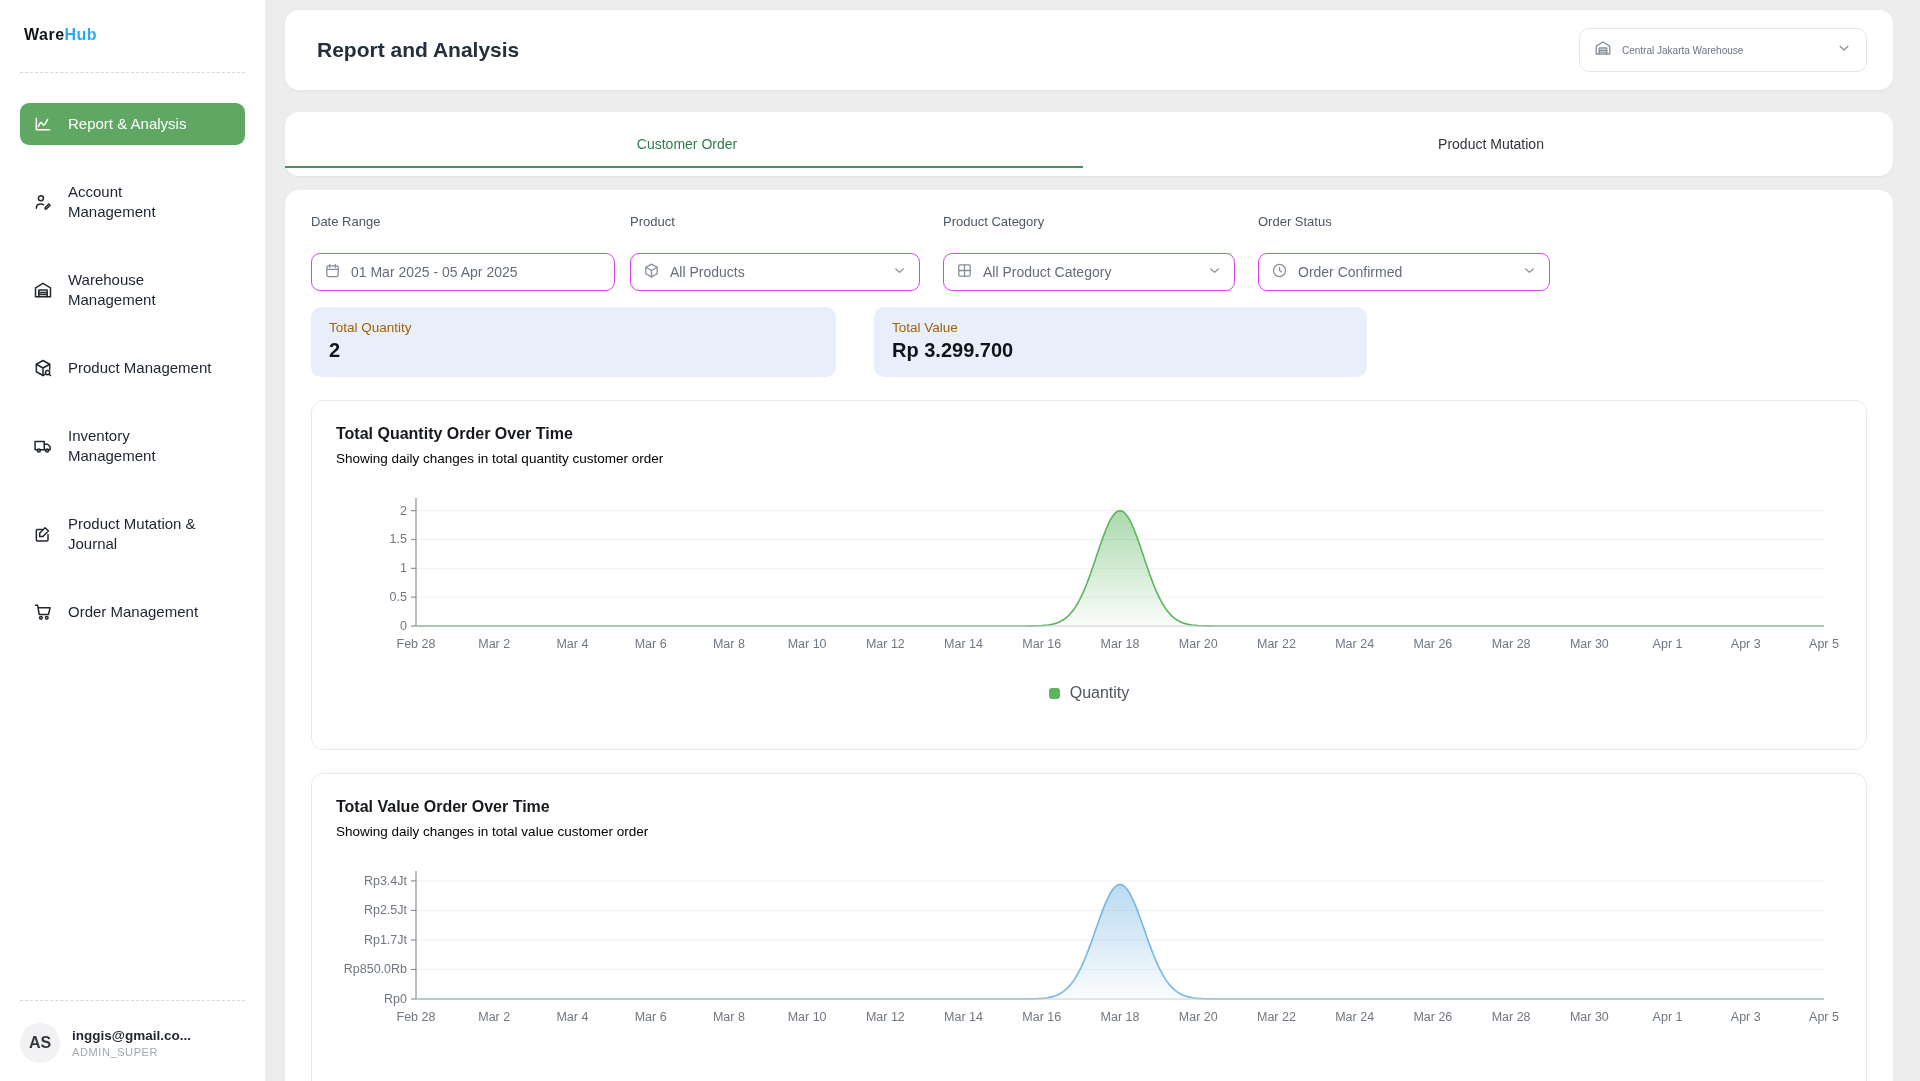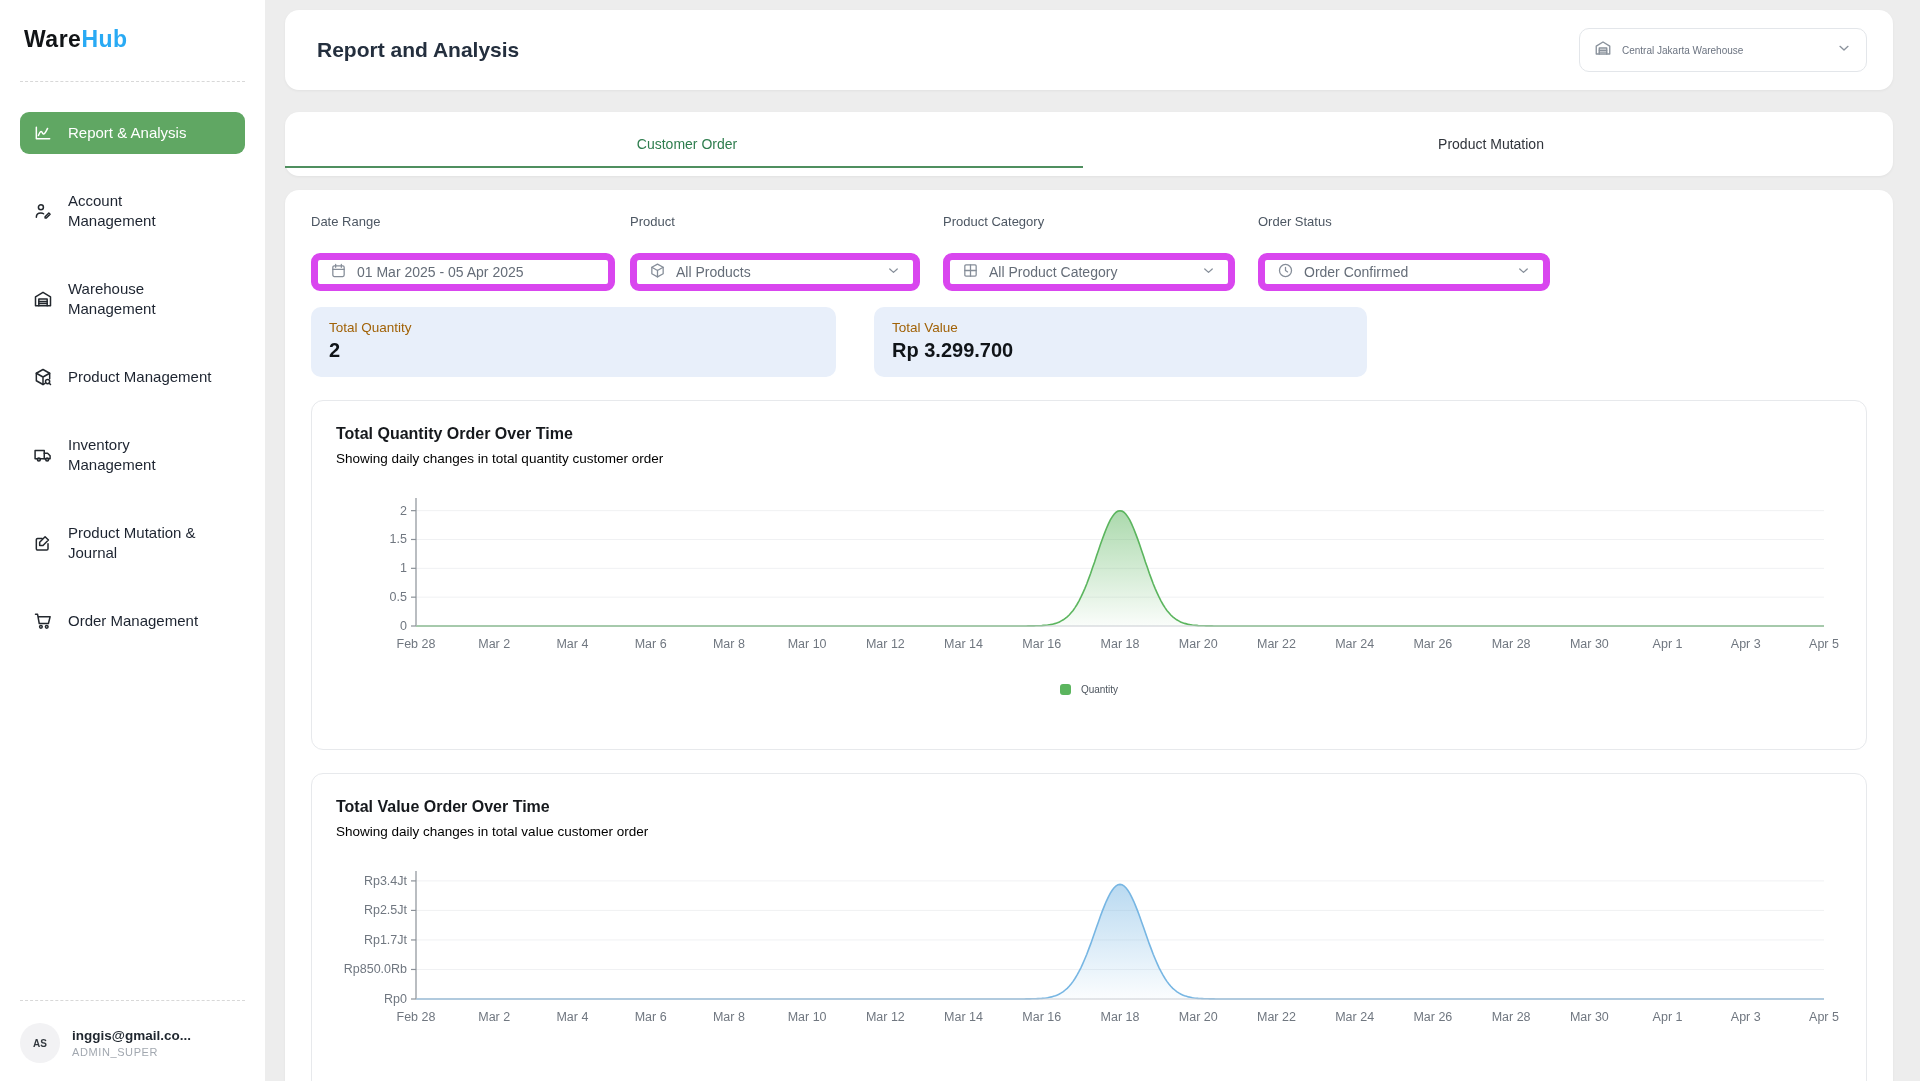"WareHub" .brand { font-size: 23px -> 16px }
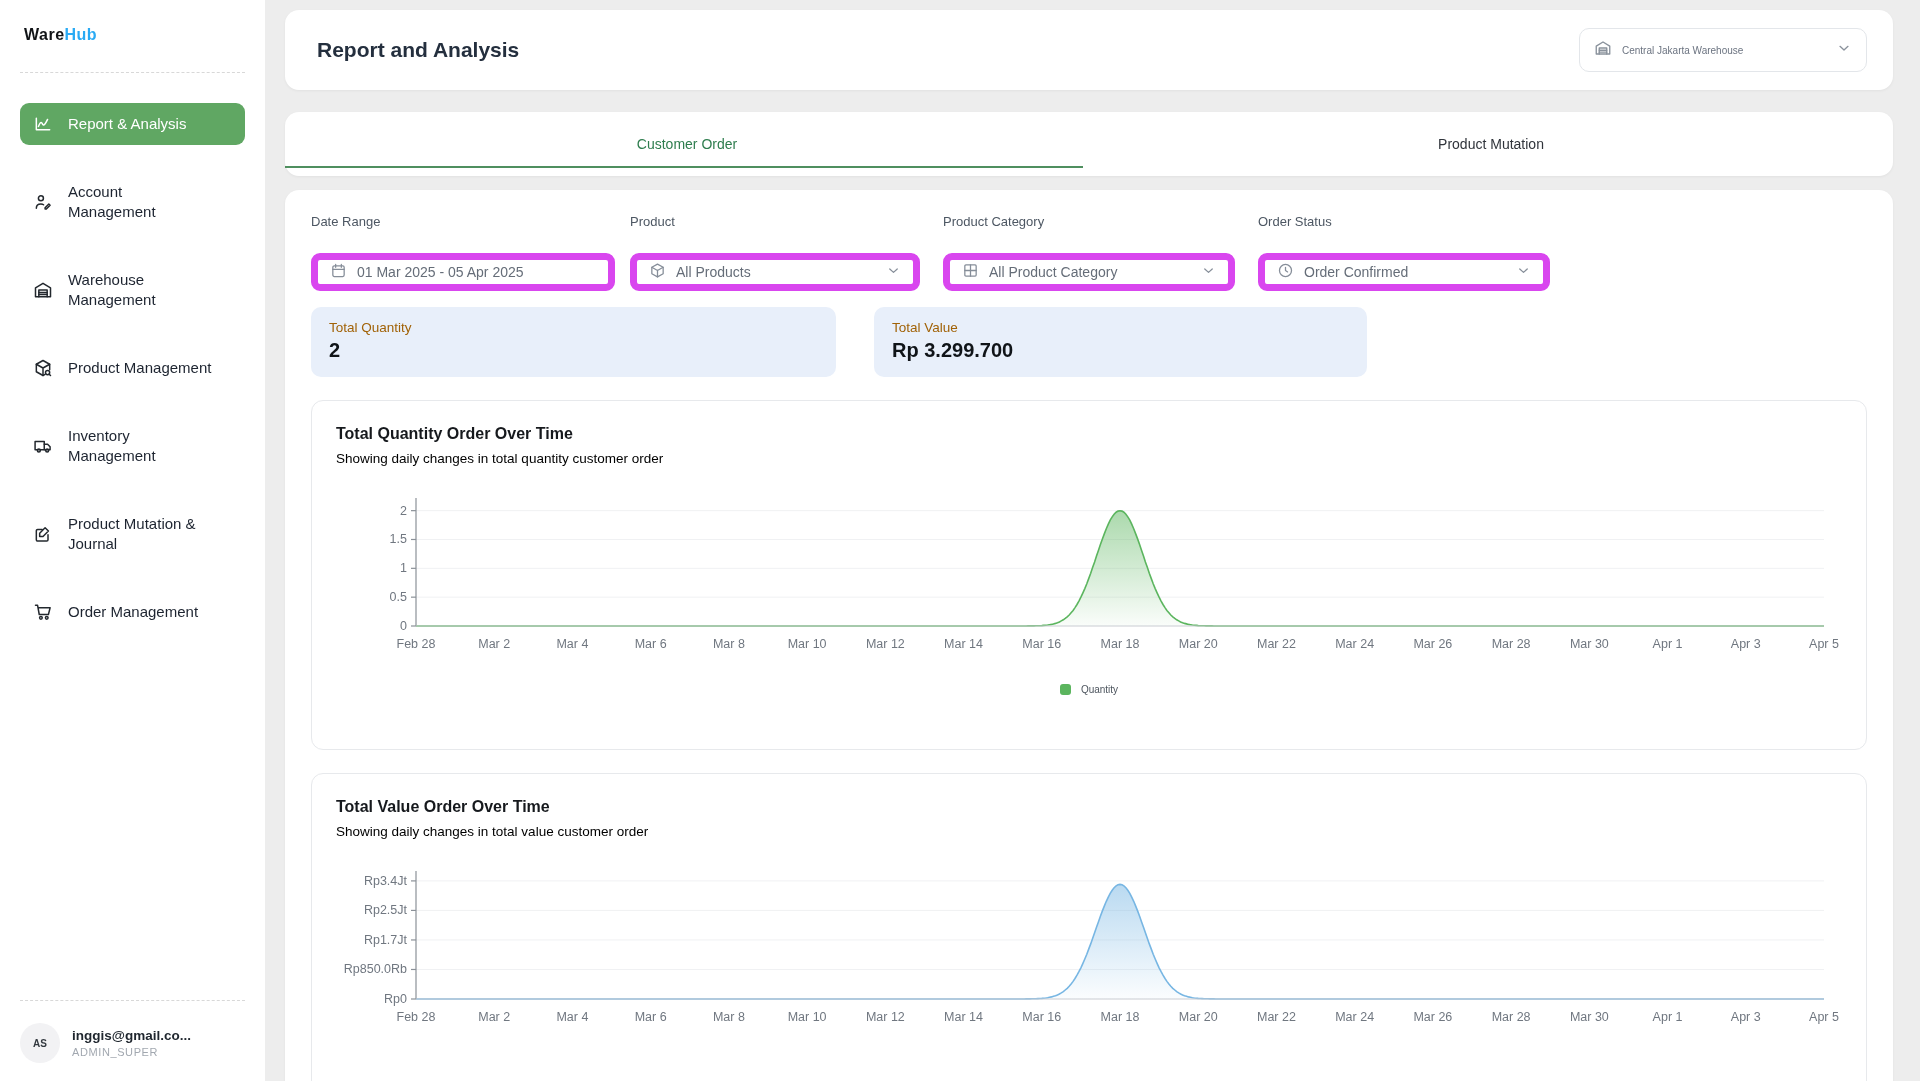"01 Mar 2025 - 05" .filter-field { border: 7px solid #d946ef -> 1px solid #d946ef }
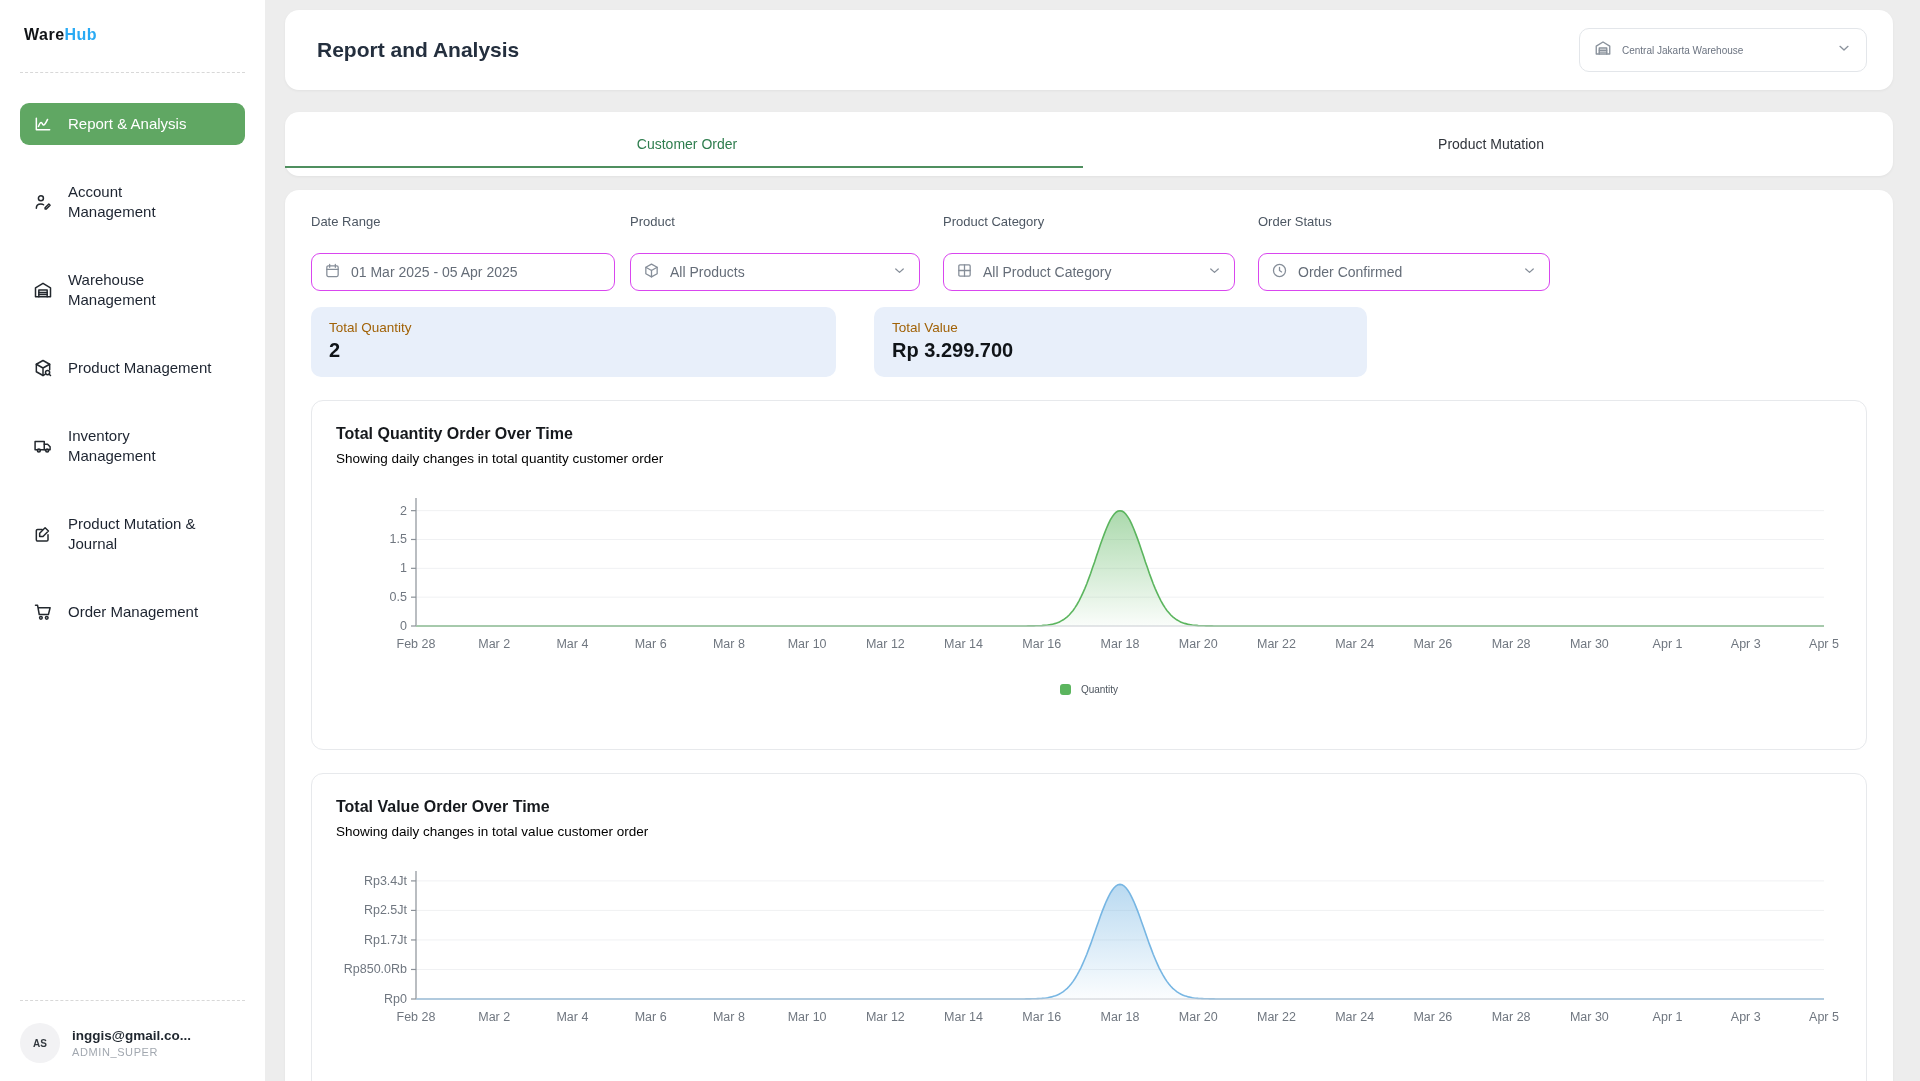"Quantity" .chart-legend { font-size: 10px -> 16px }
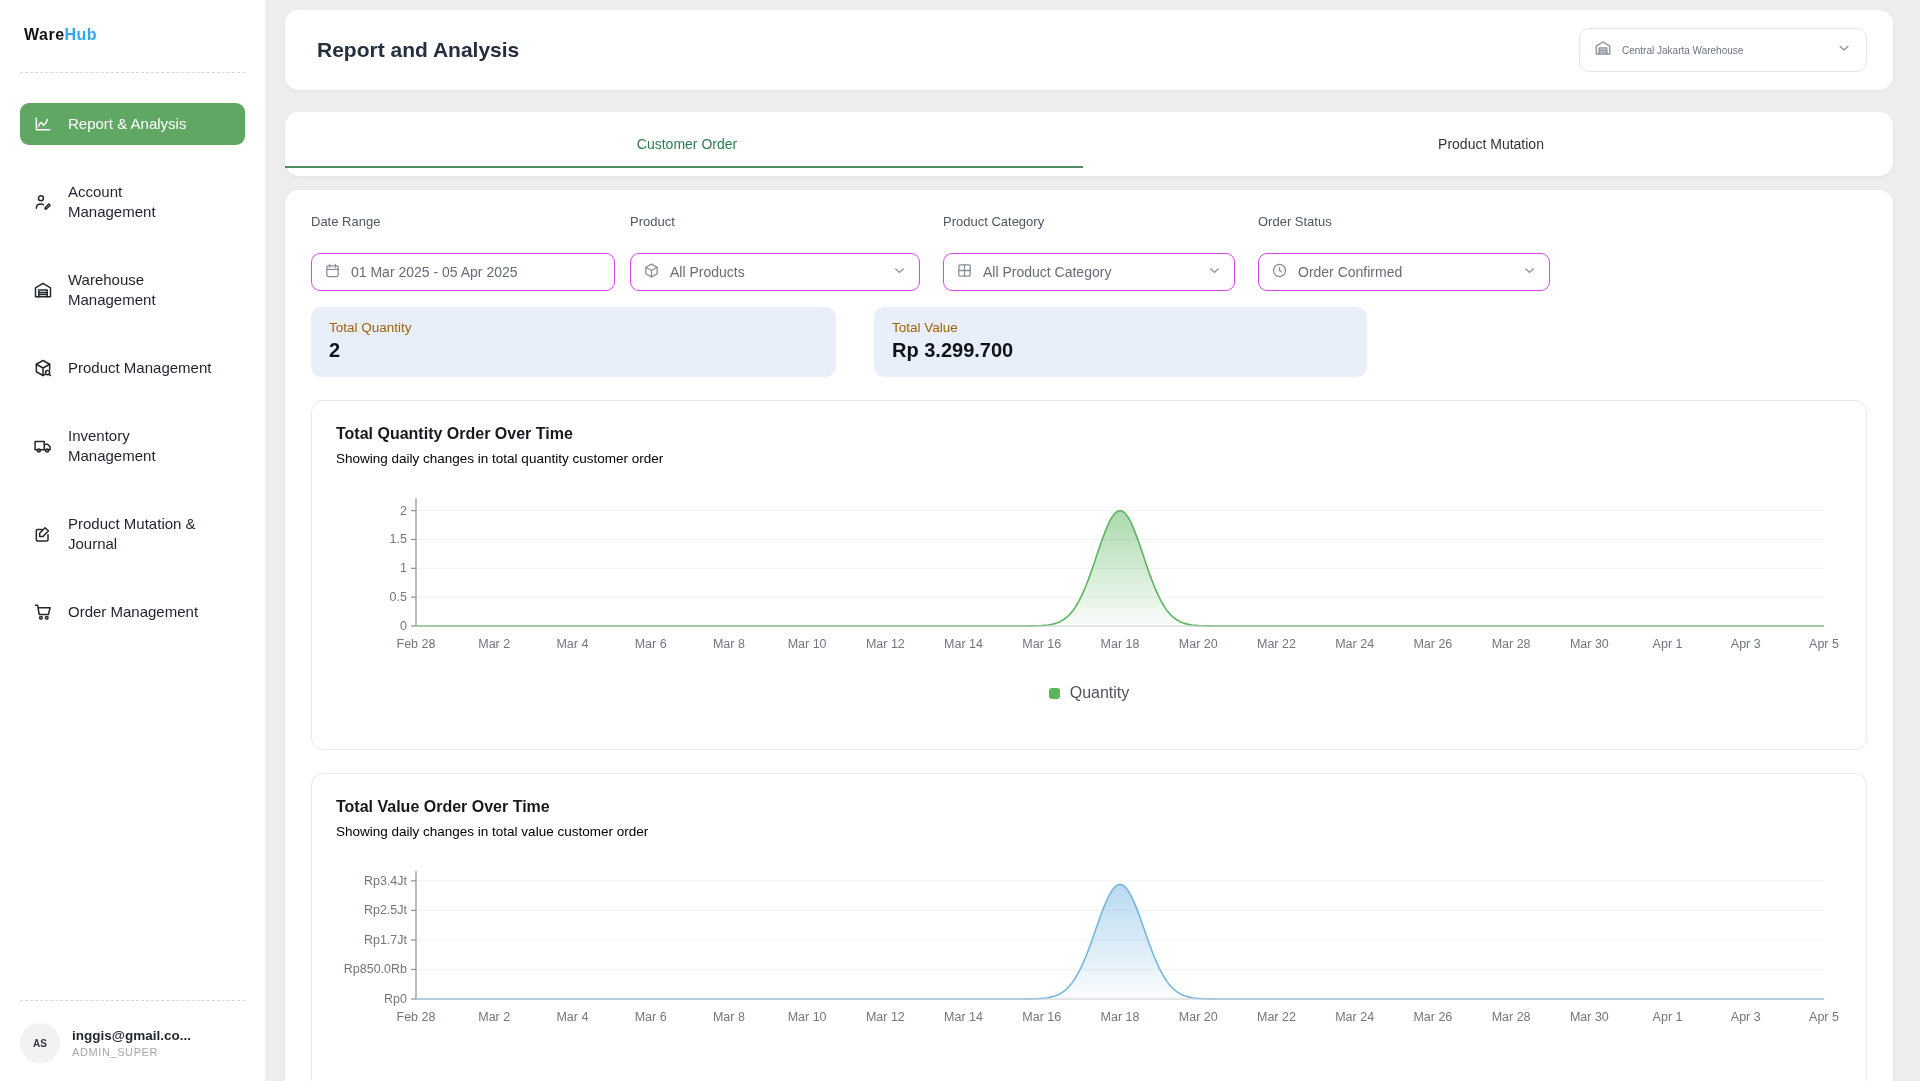"AS" .avatar { font-size: 10px -> 16px }
